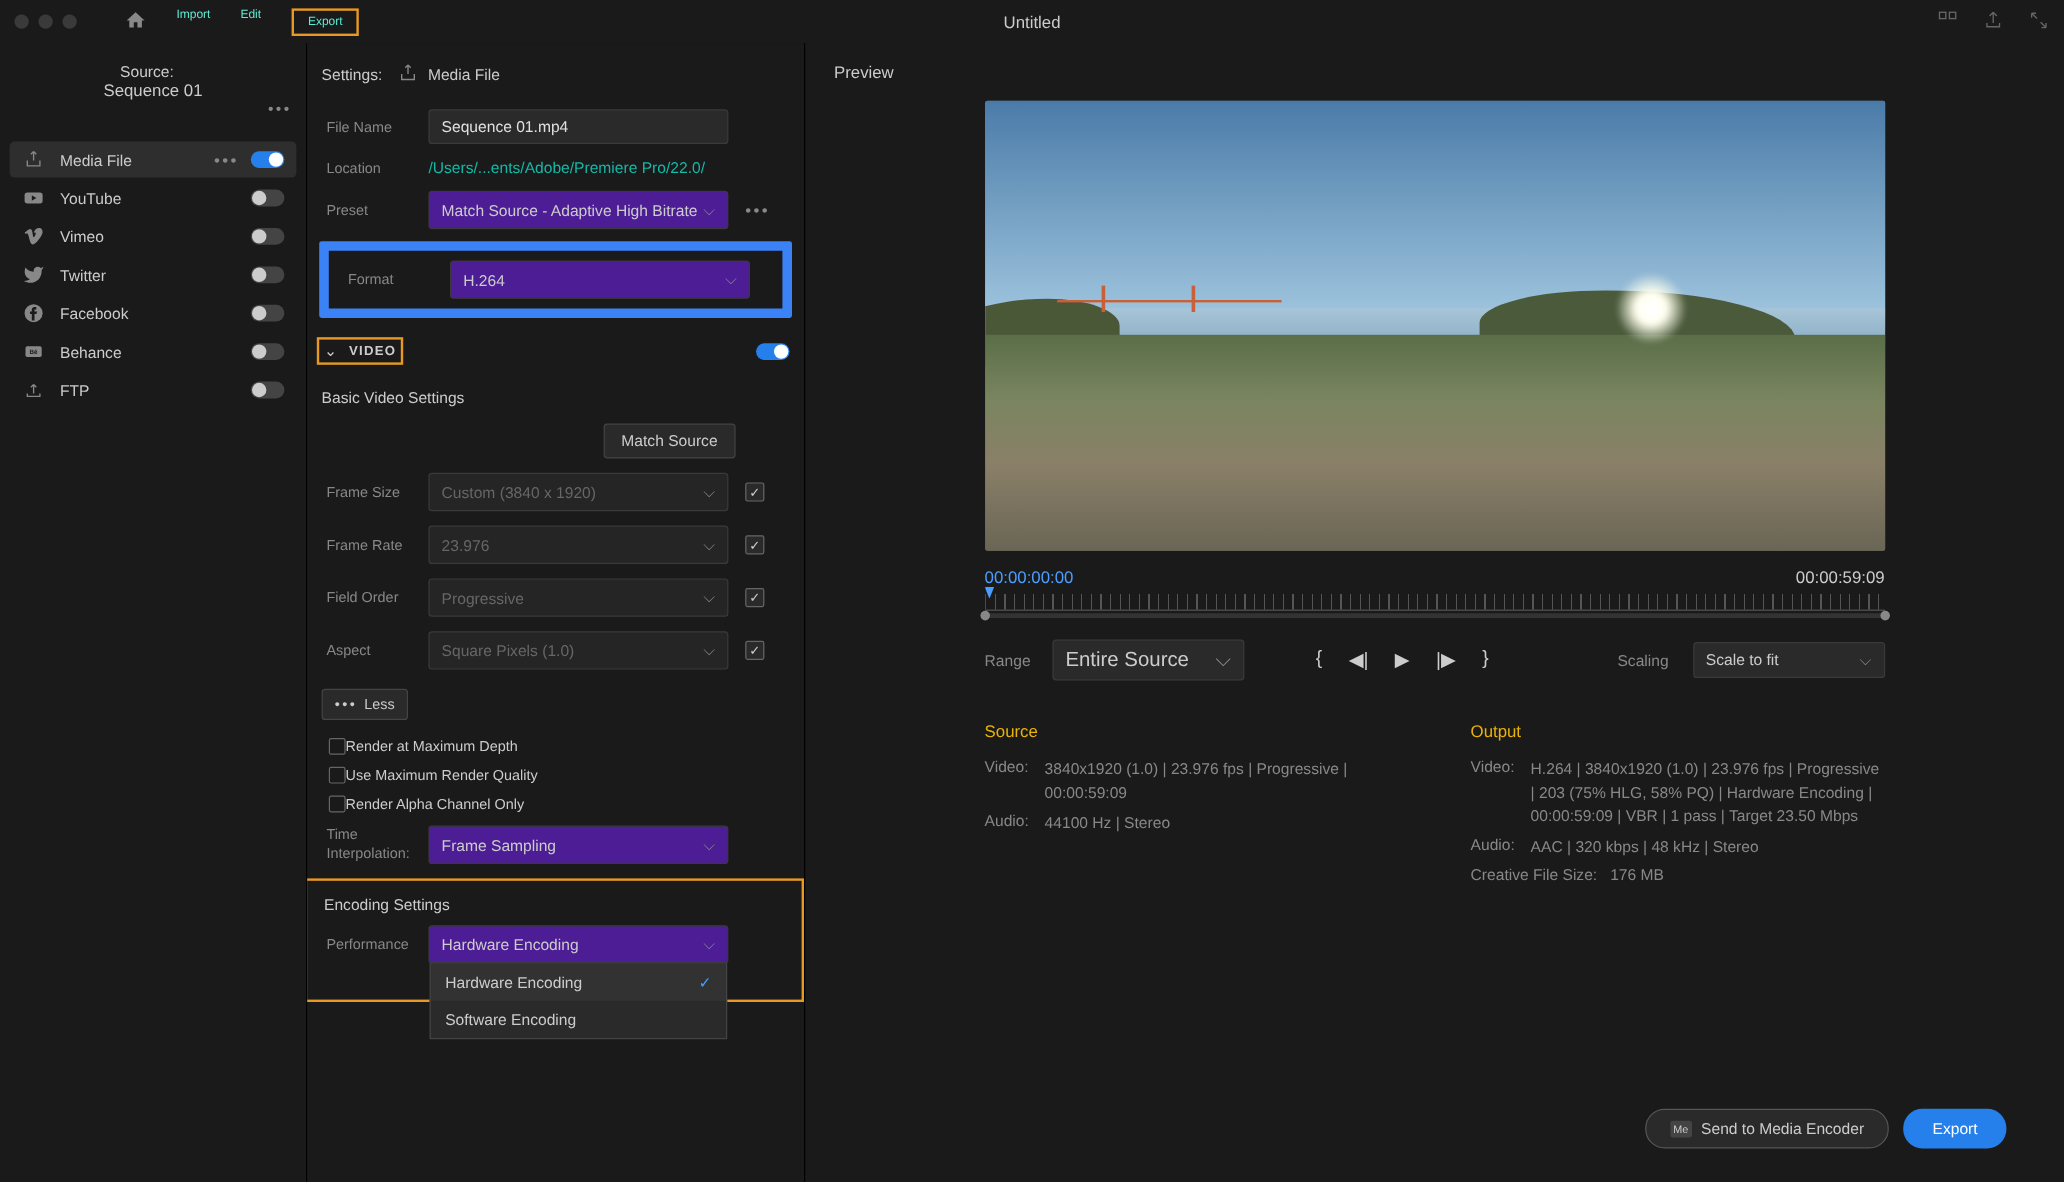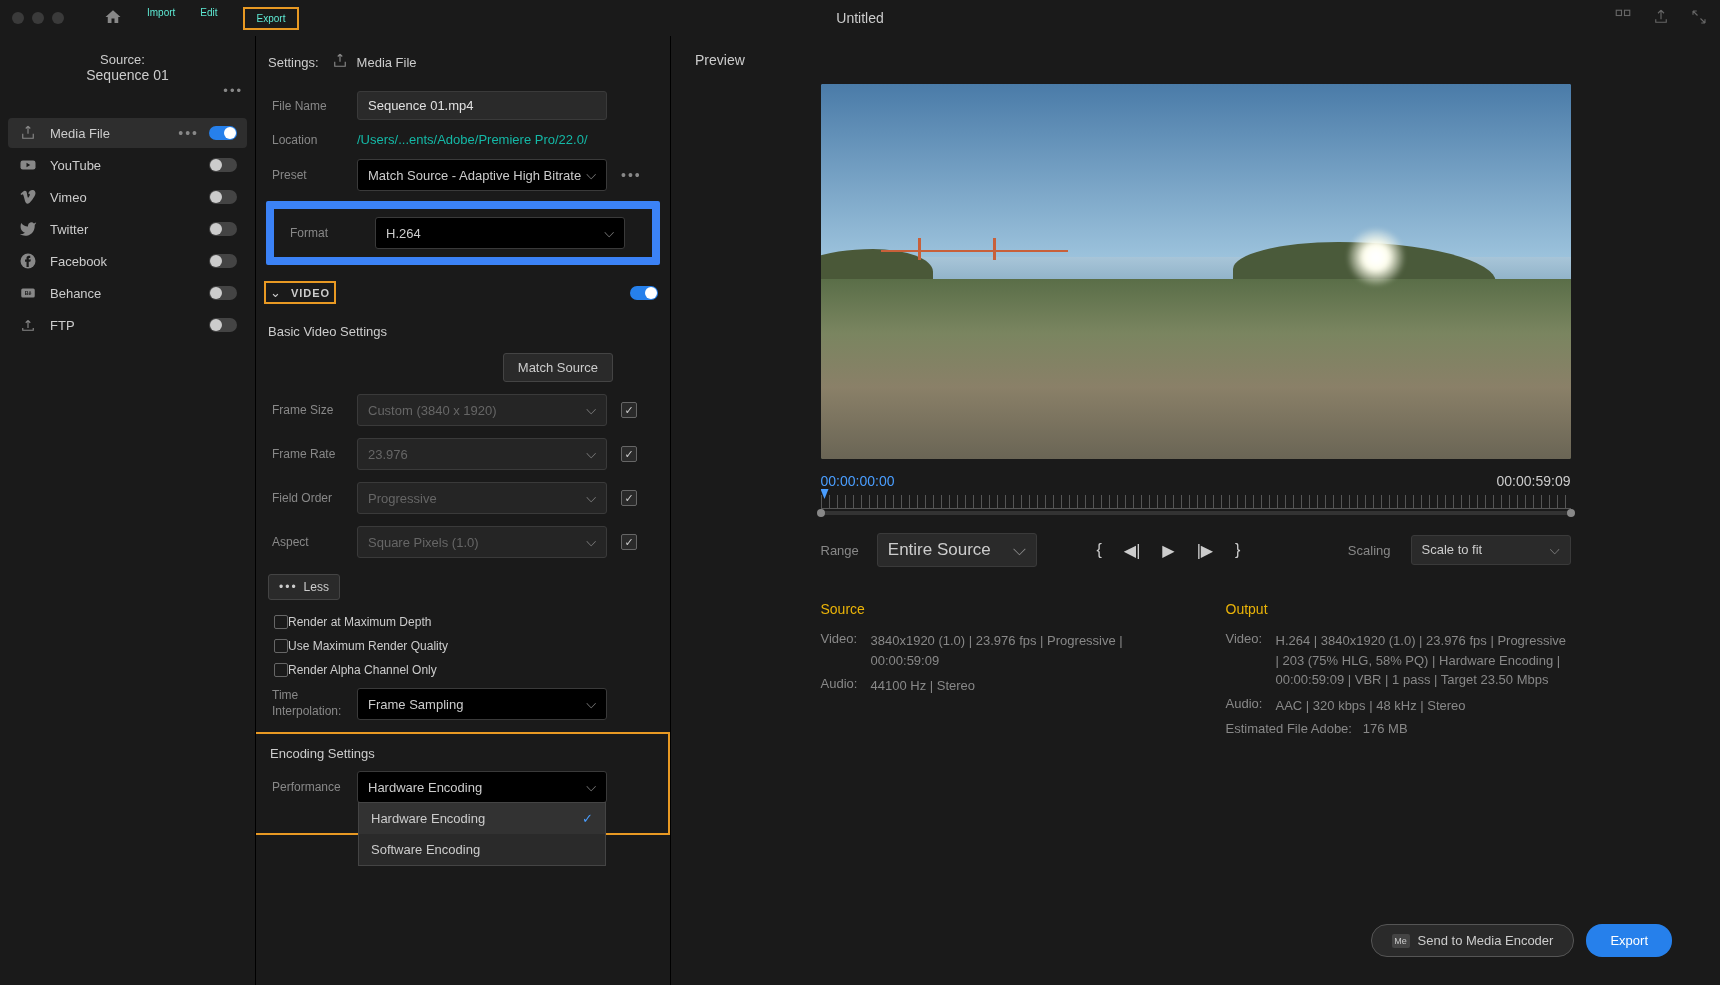"Match Source - Adaptive High" .form-select { background: #000000 -> #4c1d95 }
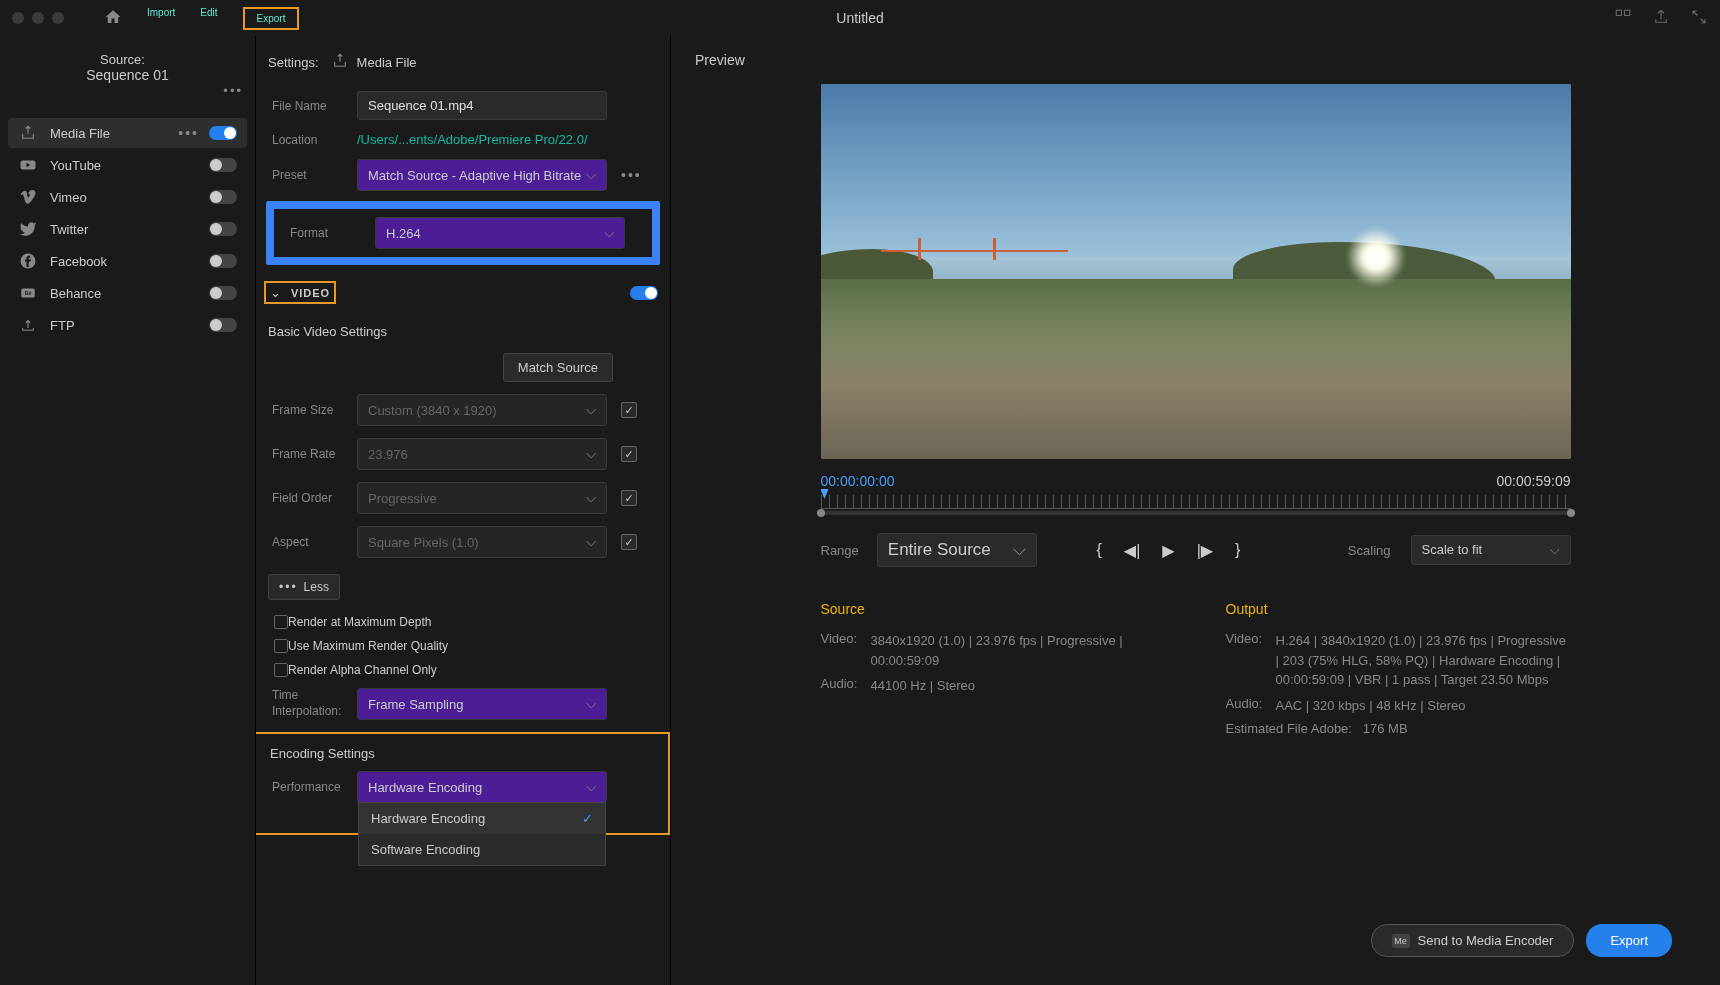"Estimated File Adobe:" span { text: Estimated File Adobe -> Creative File Size }
